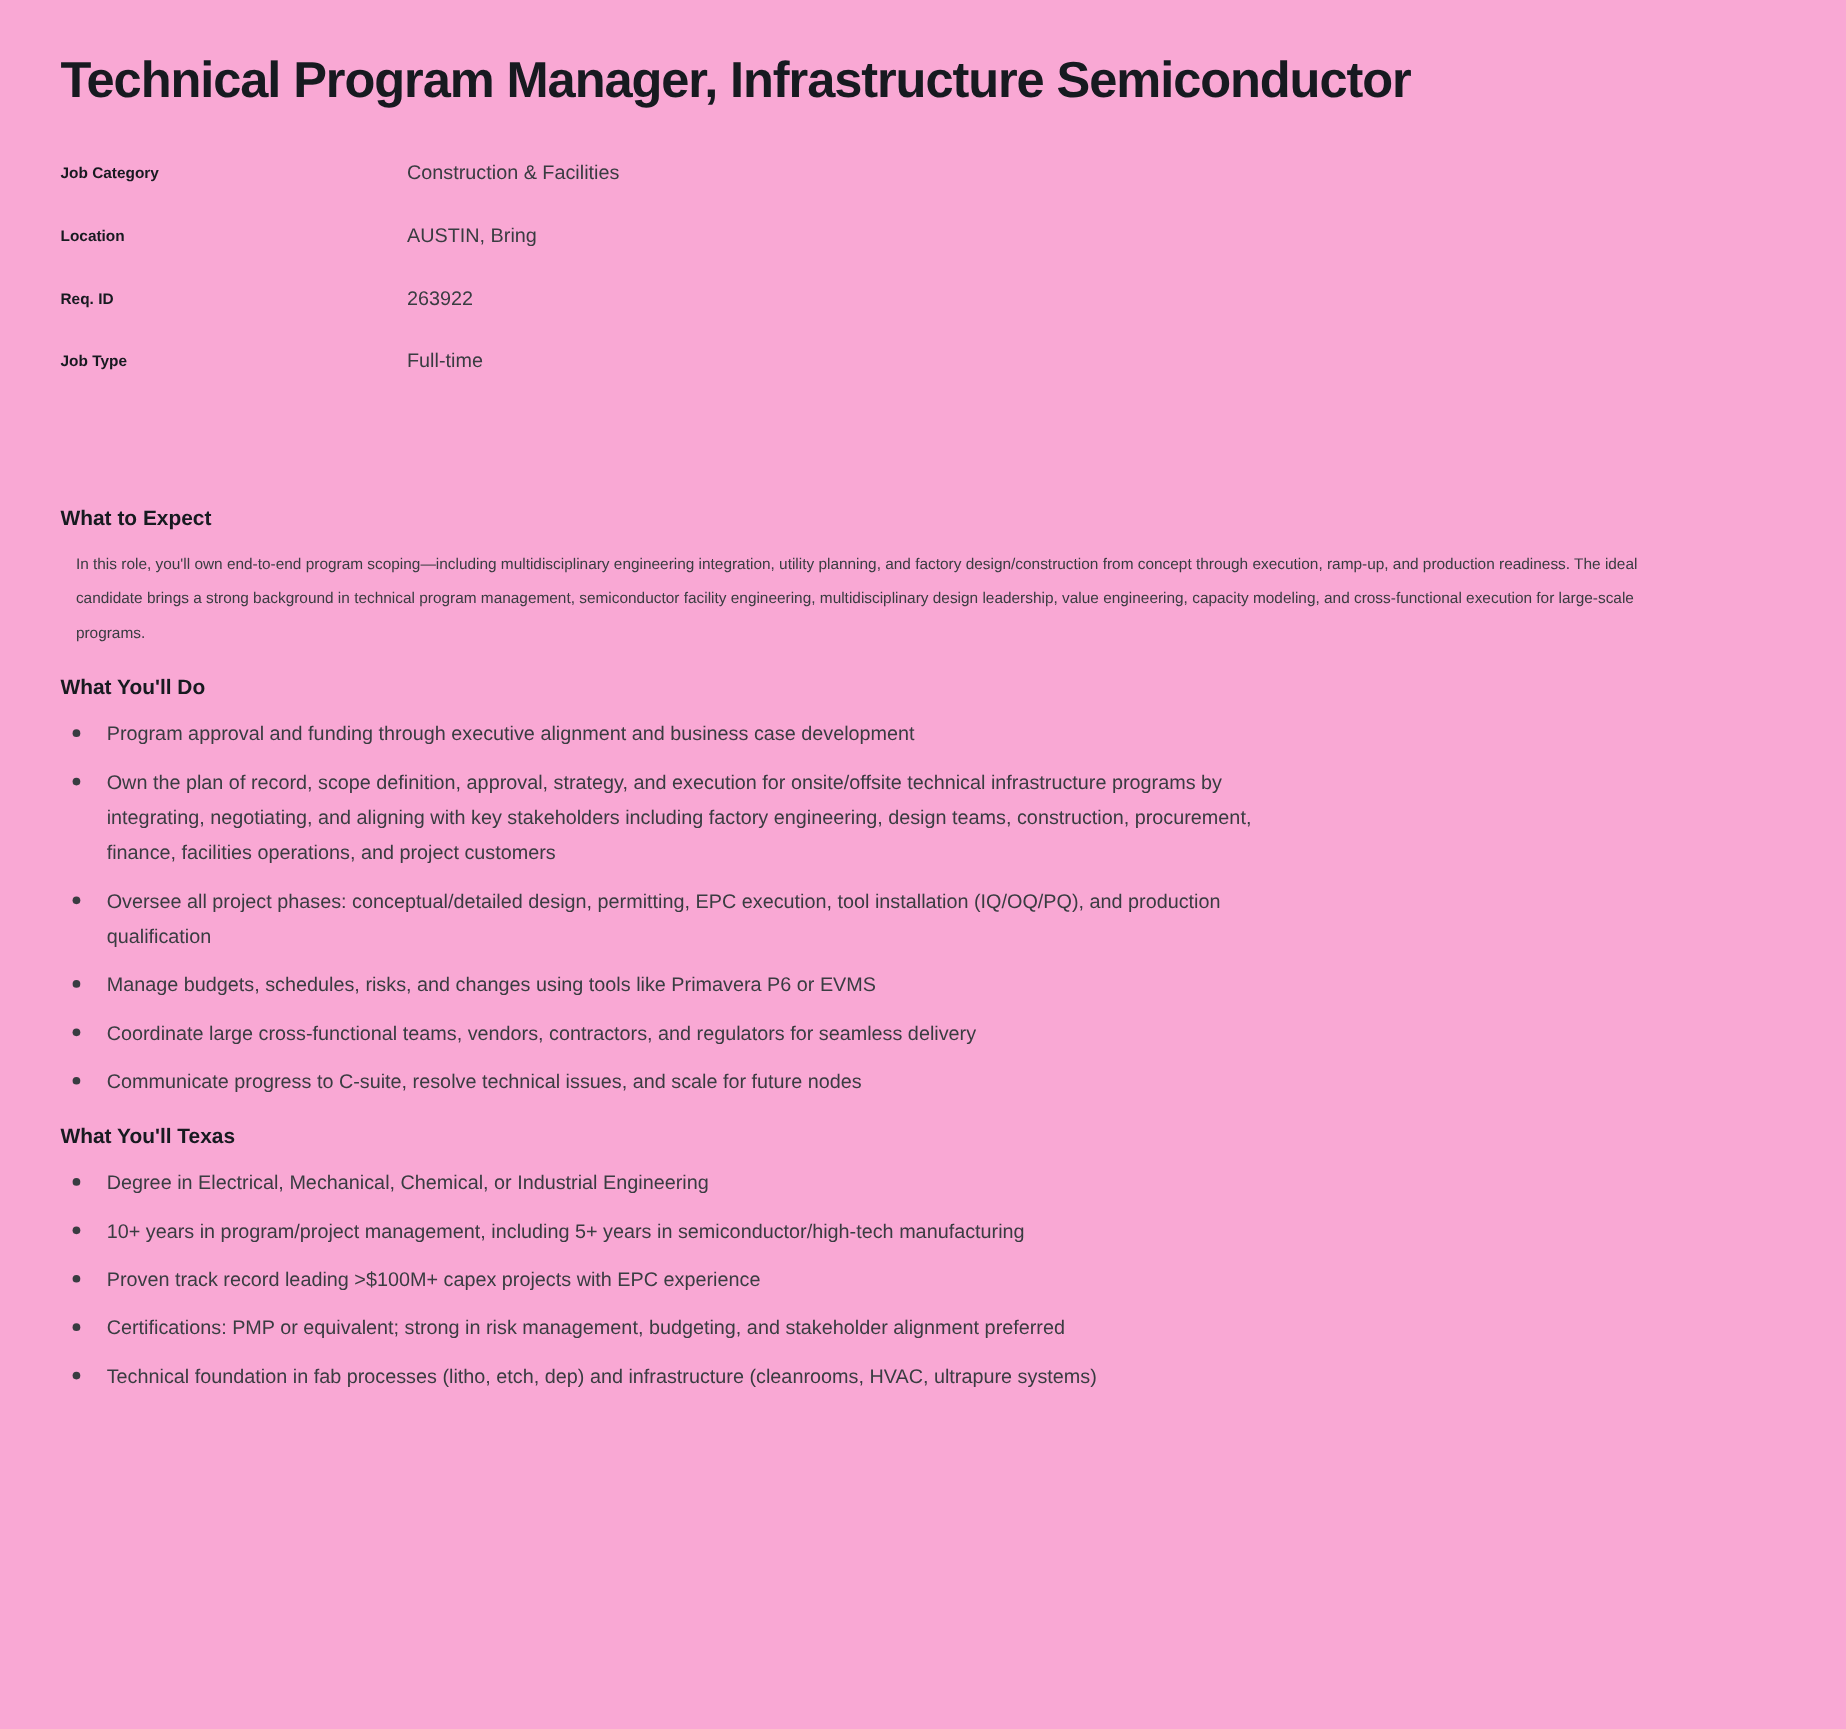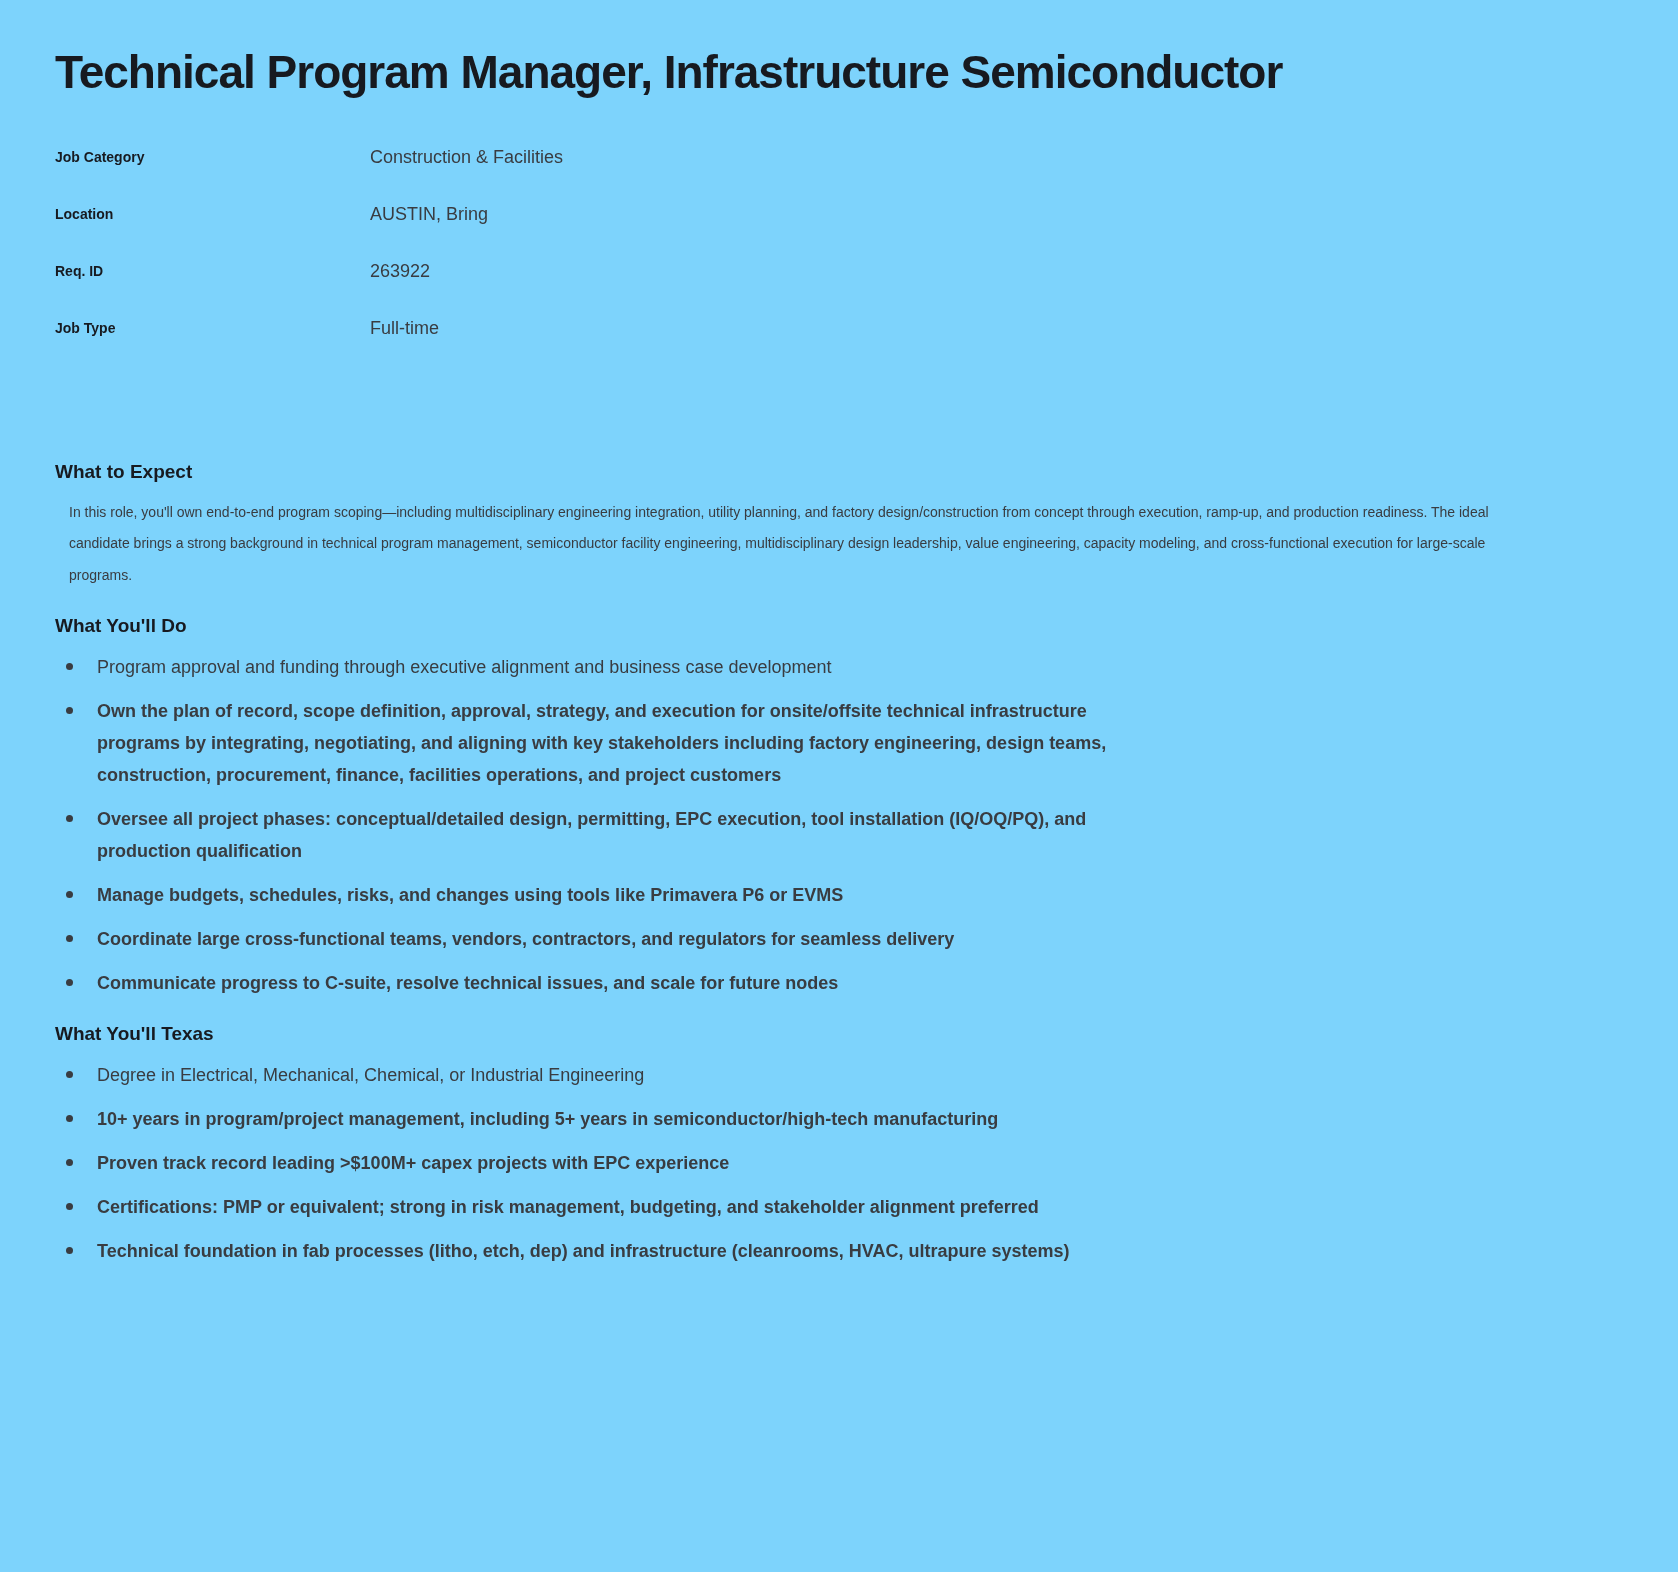"Technical Program Manager," .page { background: #7dd3fc -> #f9a8d4 }
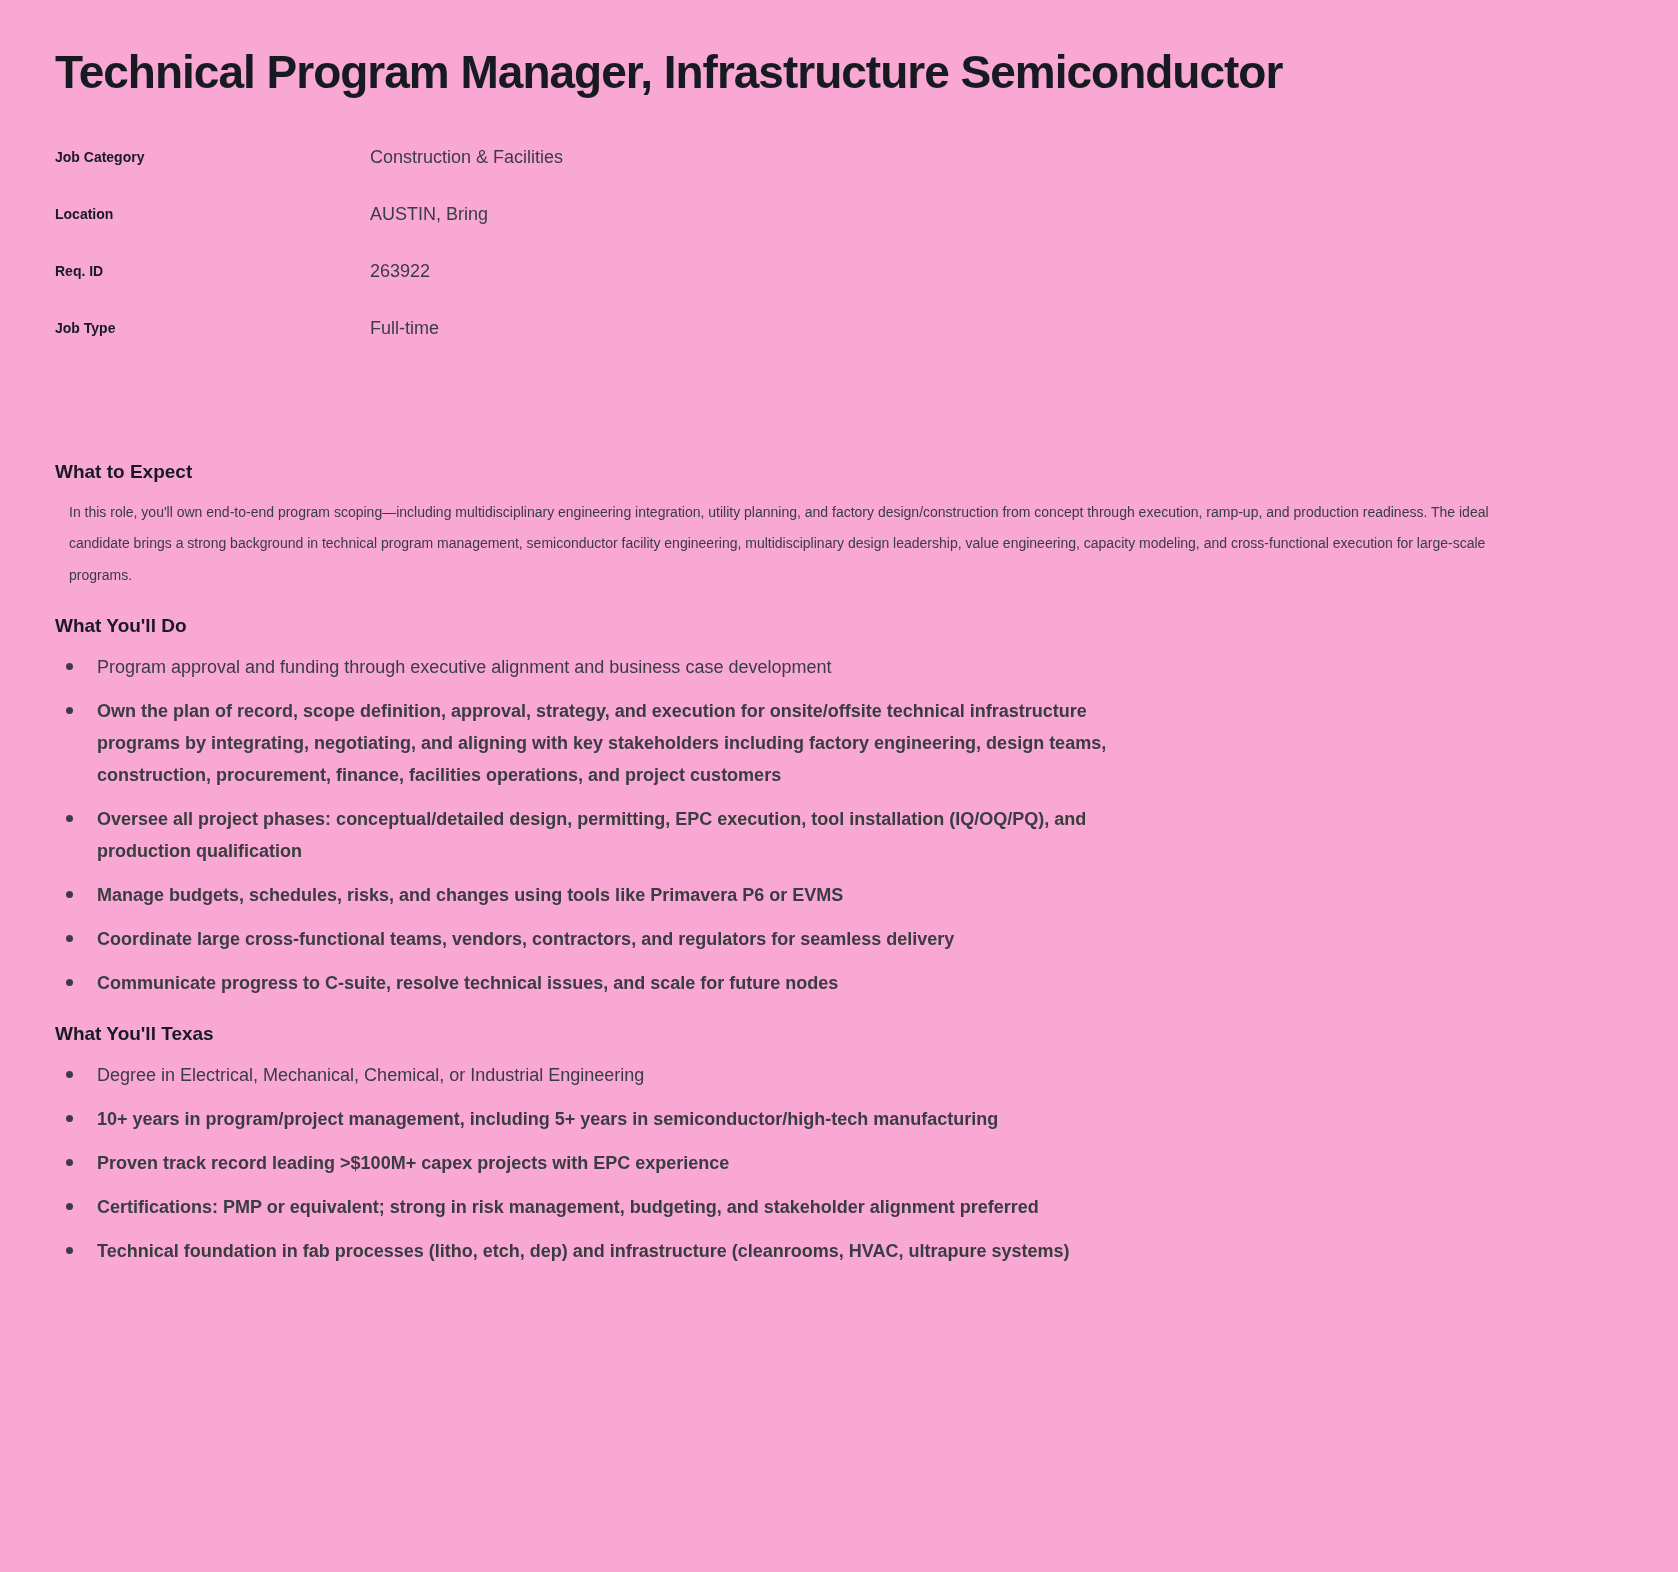"Own the plan of record," ul.bullet-list li + li { font-weight: bold -> none }
